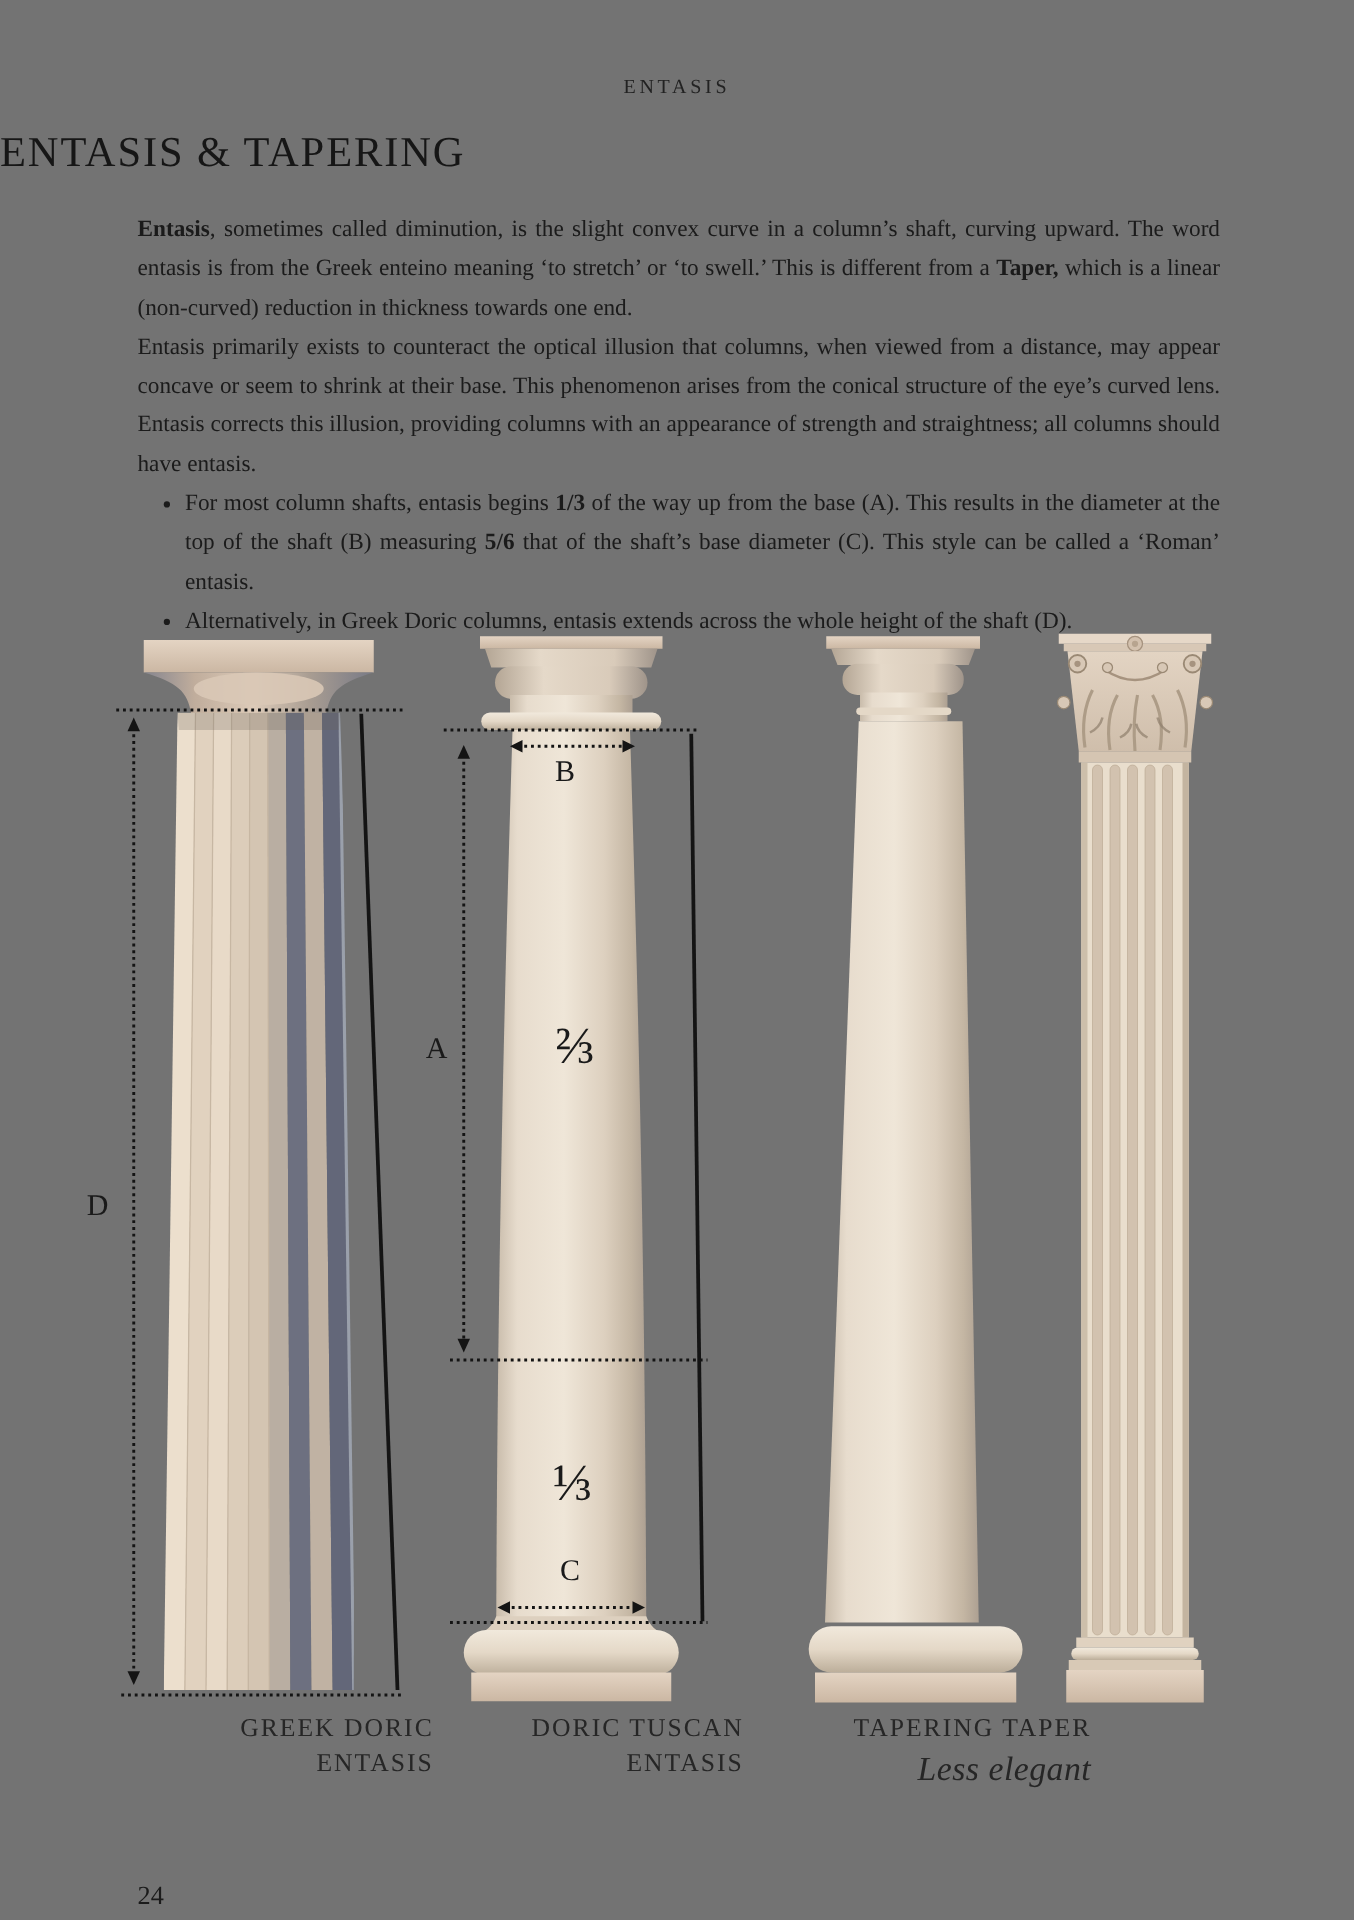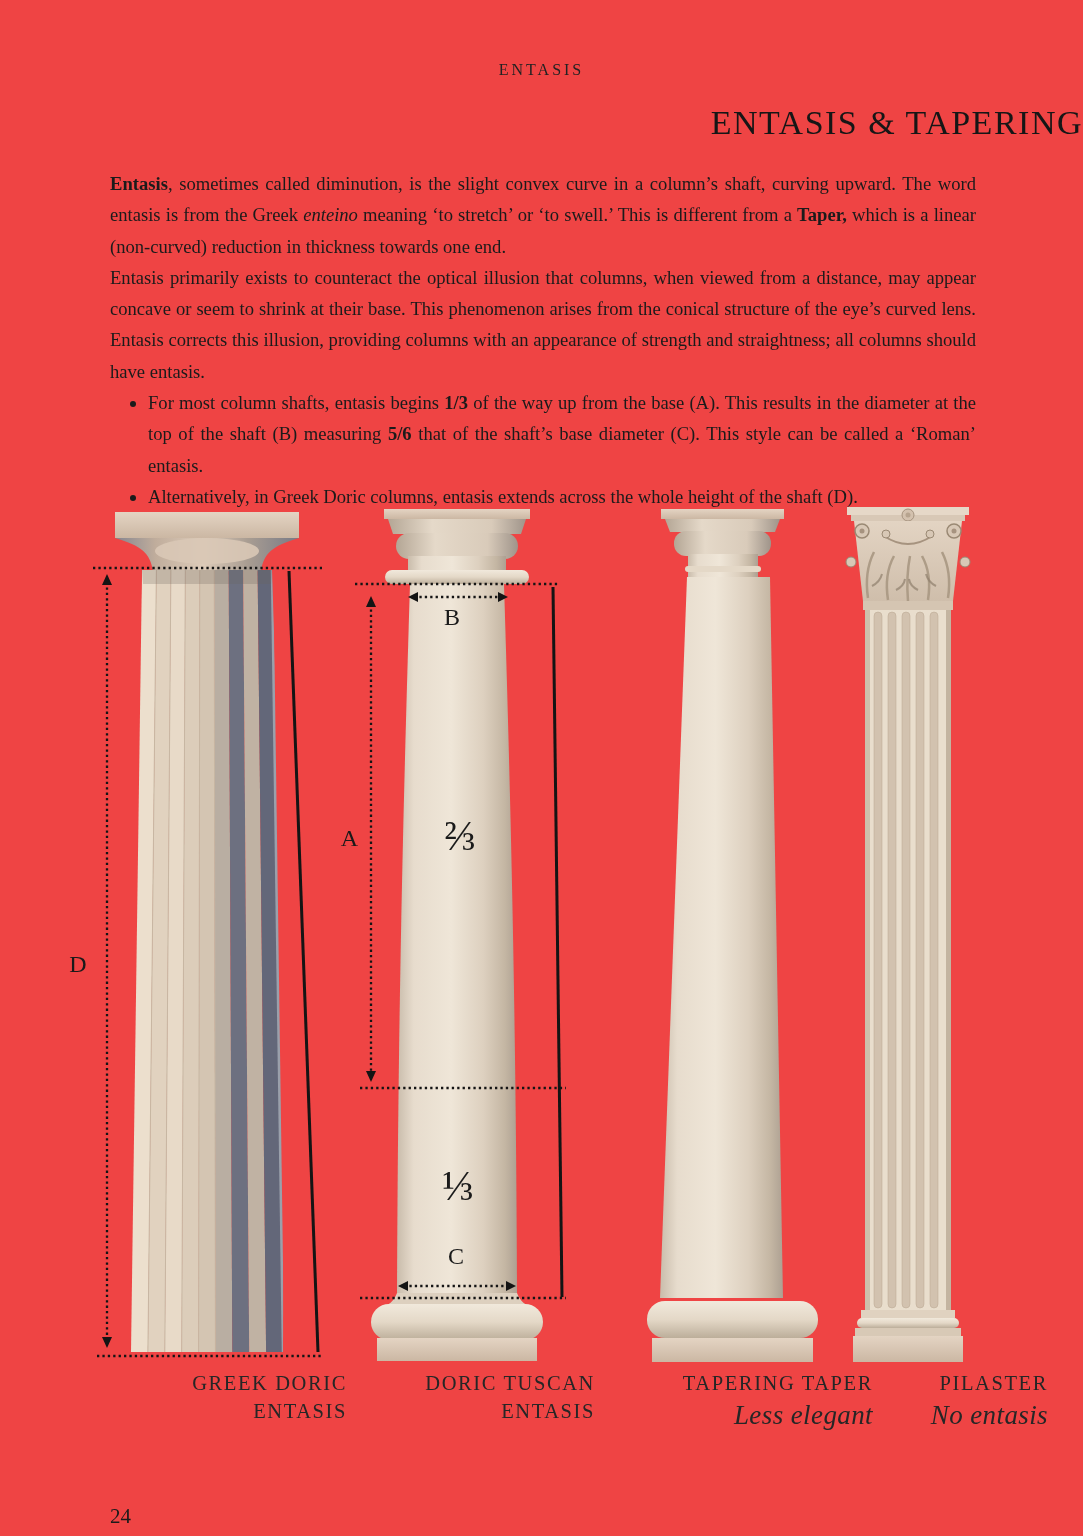"ENTASIS" .page { background: #ef4444 -> #737373 }
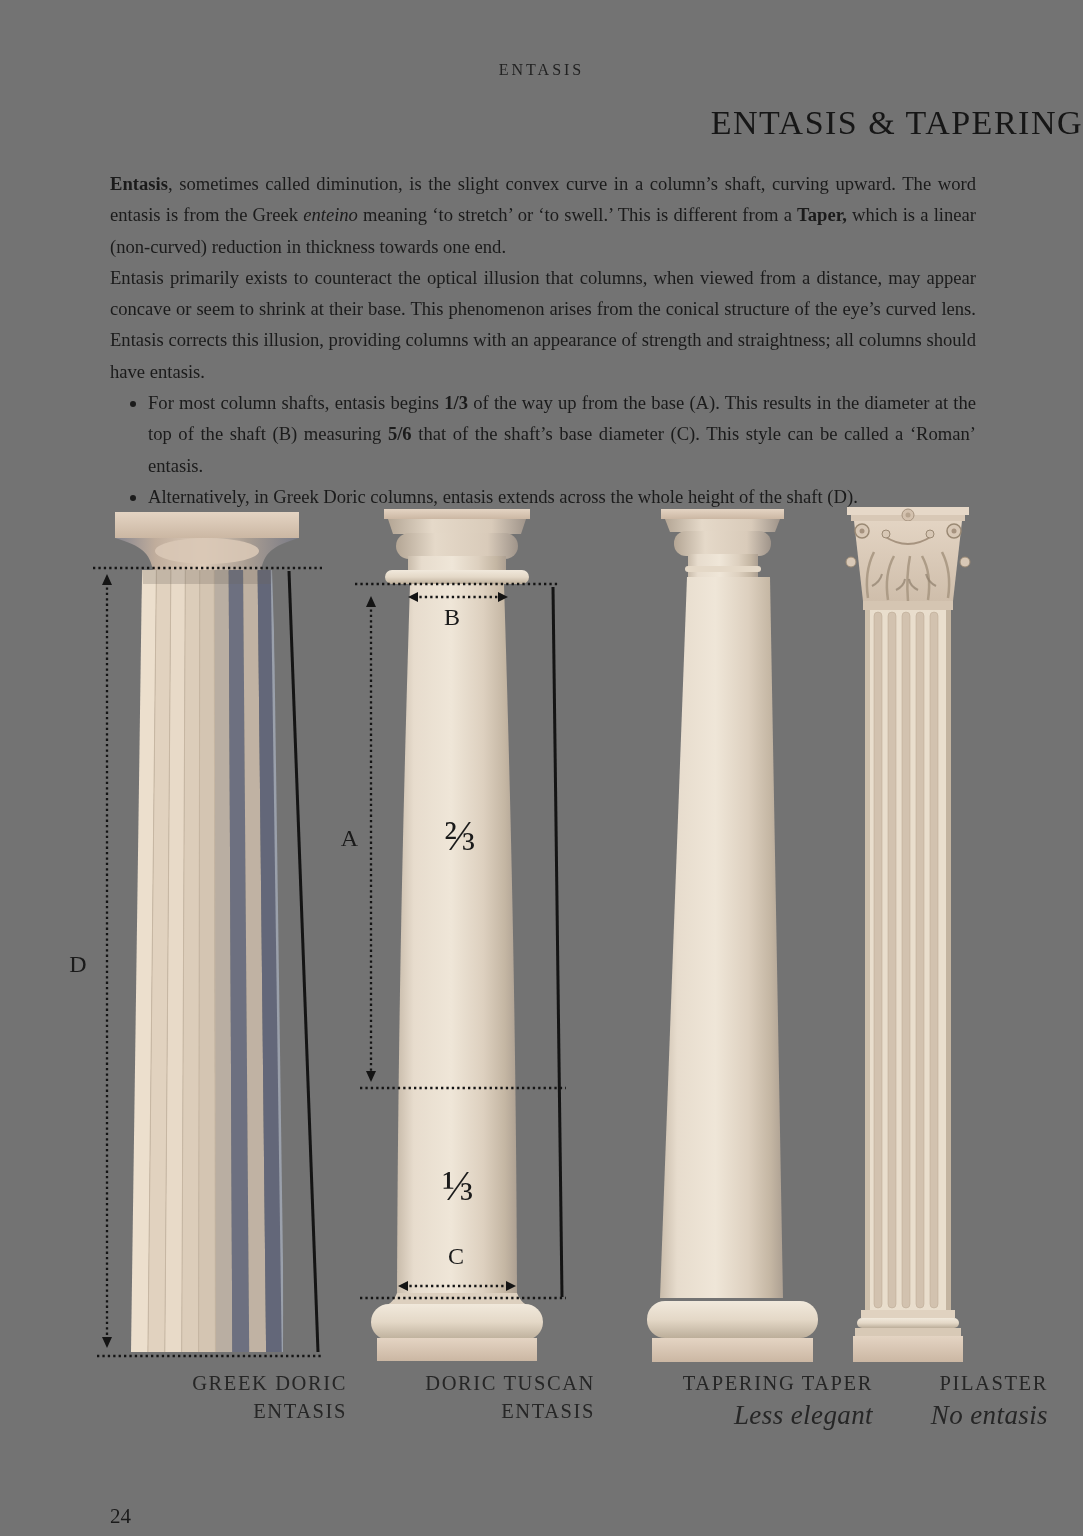"ENTASIS & TAPERING" .title { text-align: right -> left }
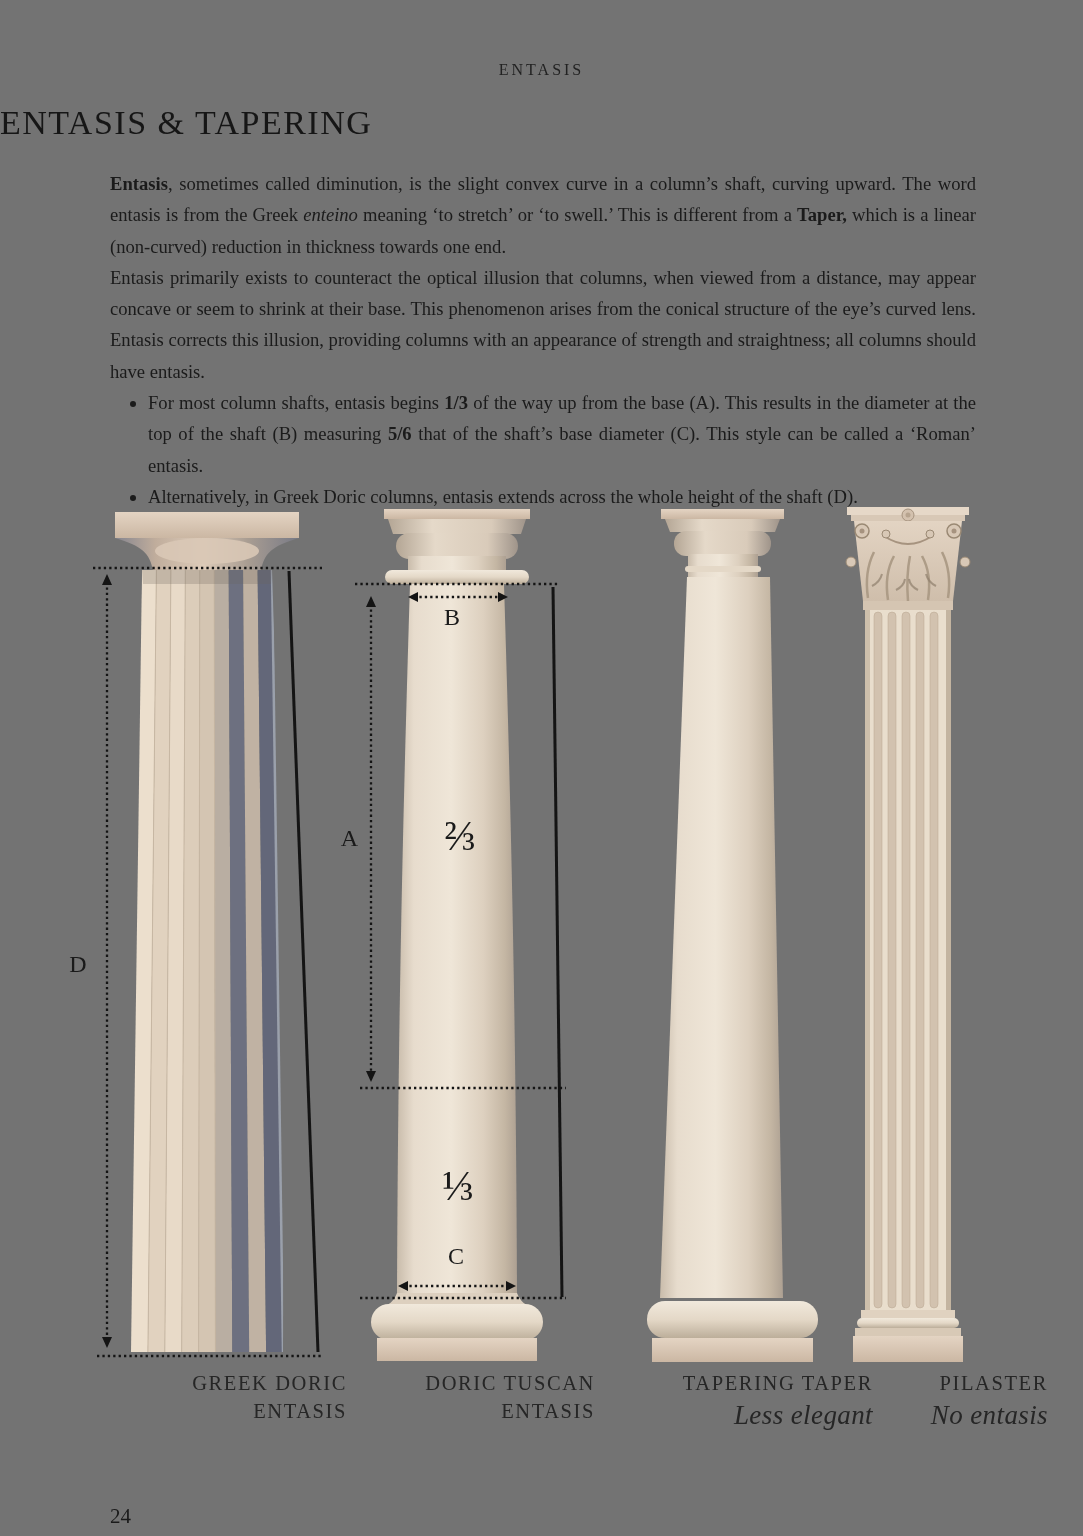"enteino" .ri { font-style: italic -> none }
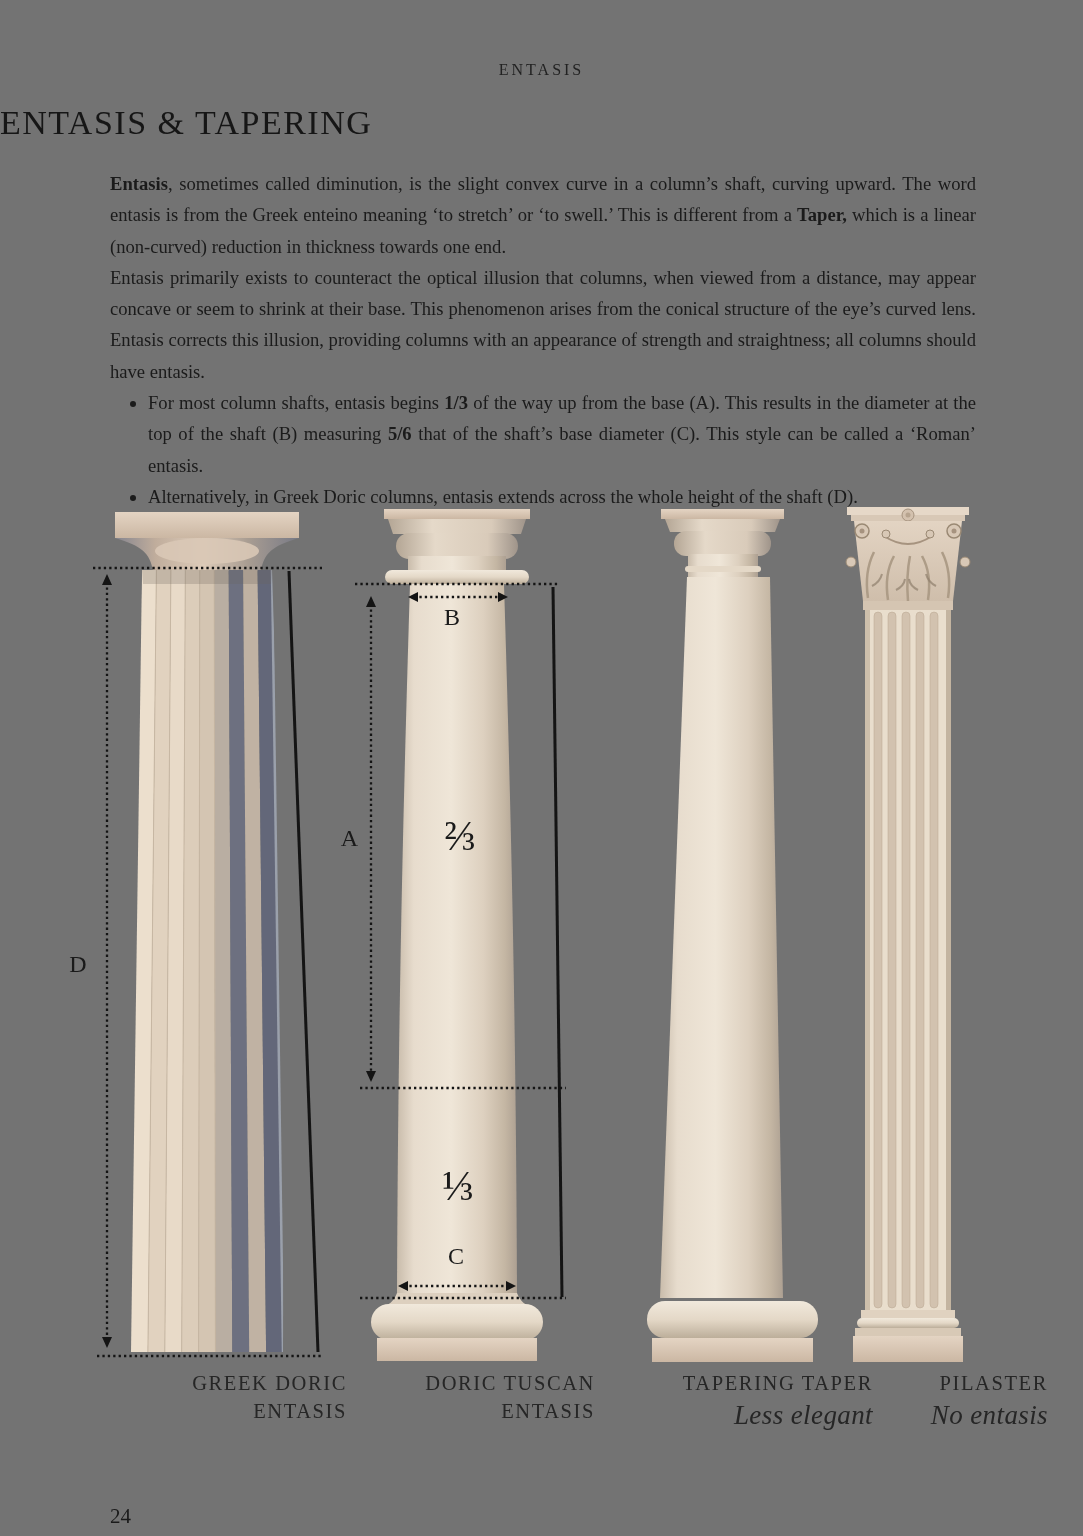"PILASTER" div.caption { html: <div> <div>PILASTER</div> <div>No entasis</div> </div> -> none }
